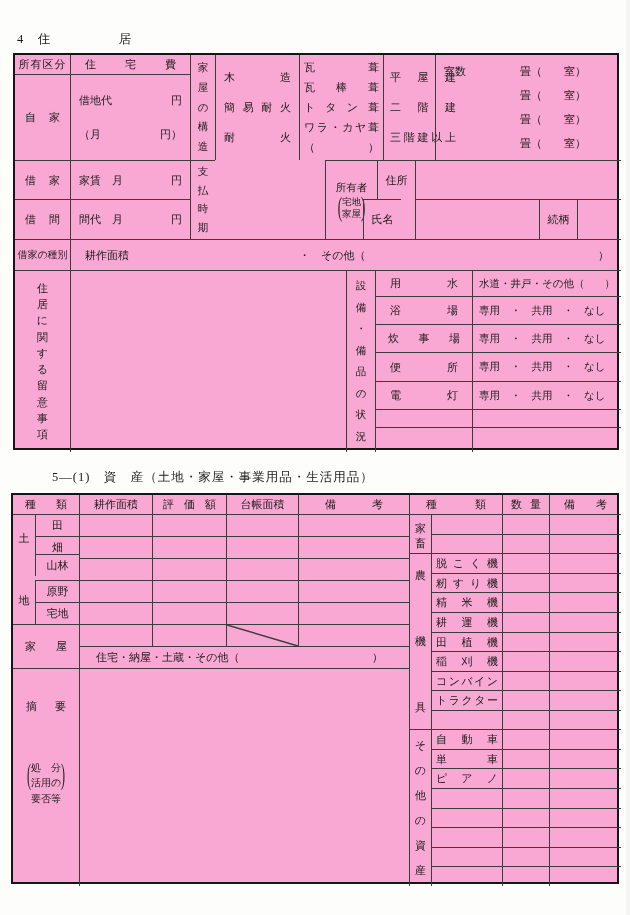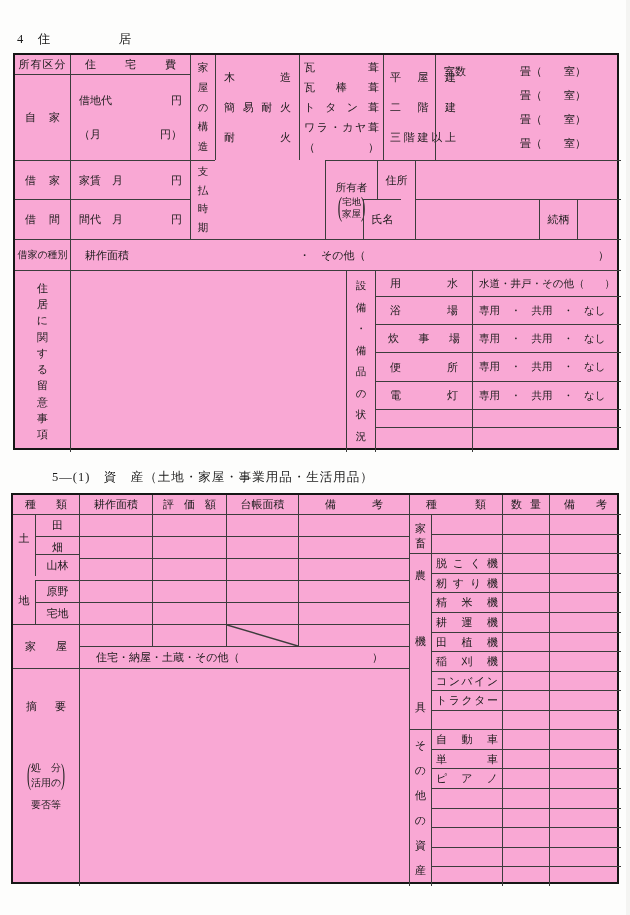"要否等" span.f10 { margin-top: 8px -> 2px }
